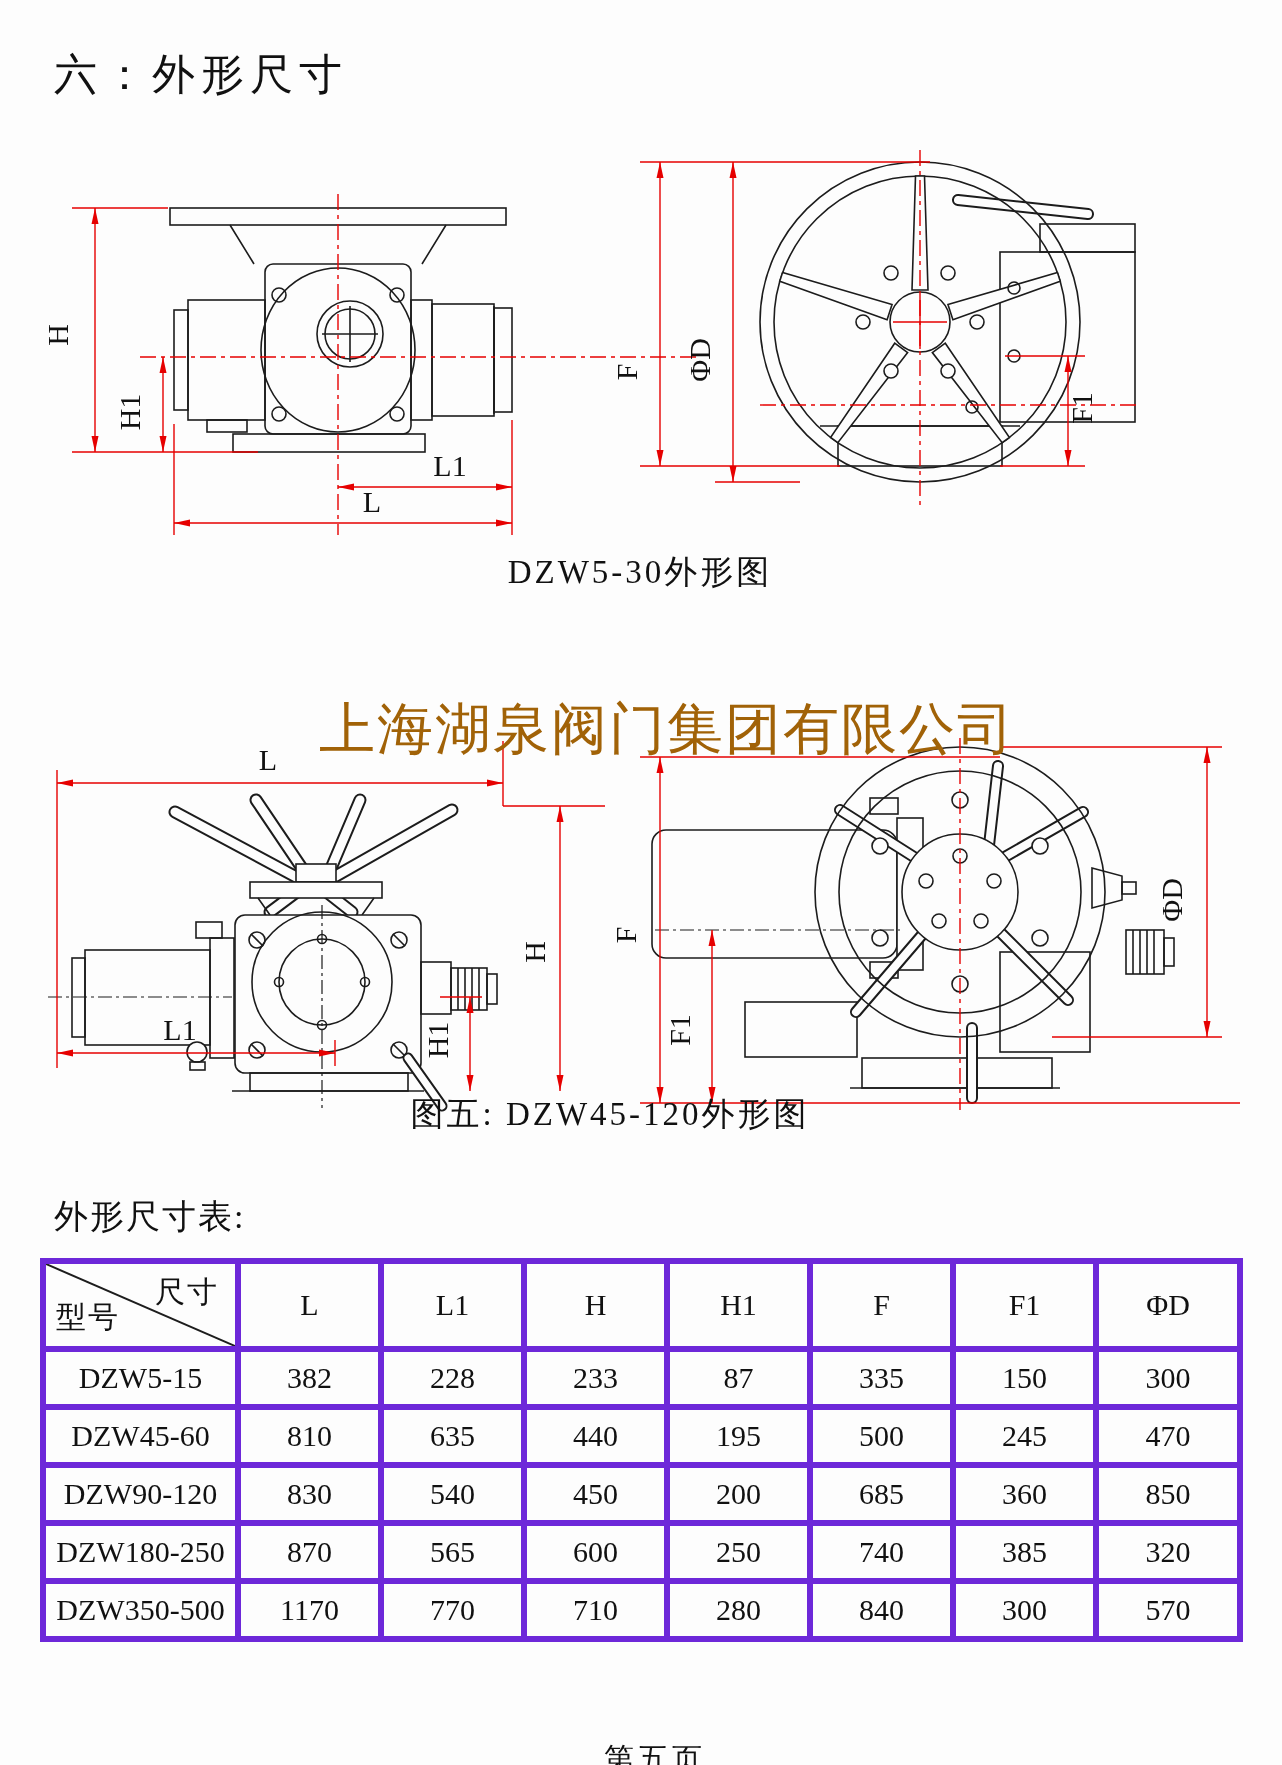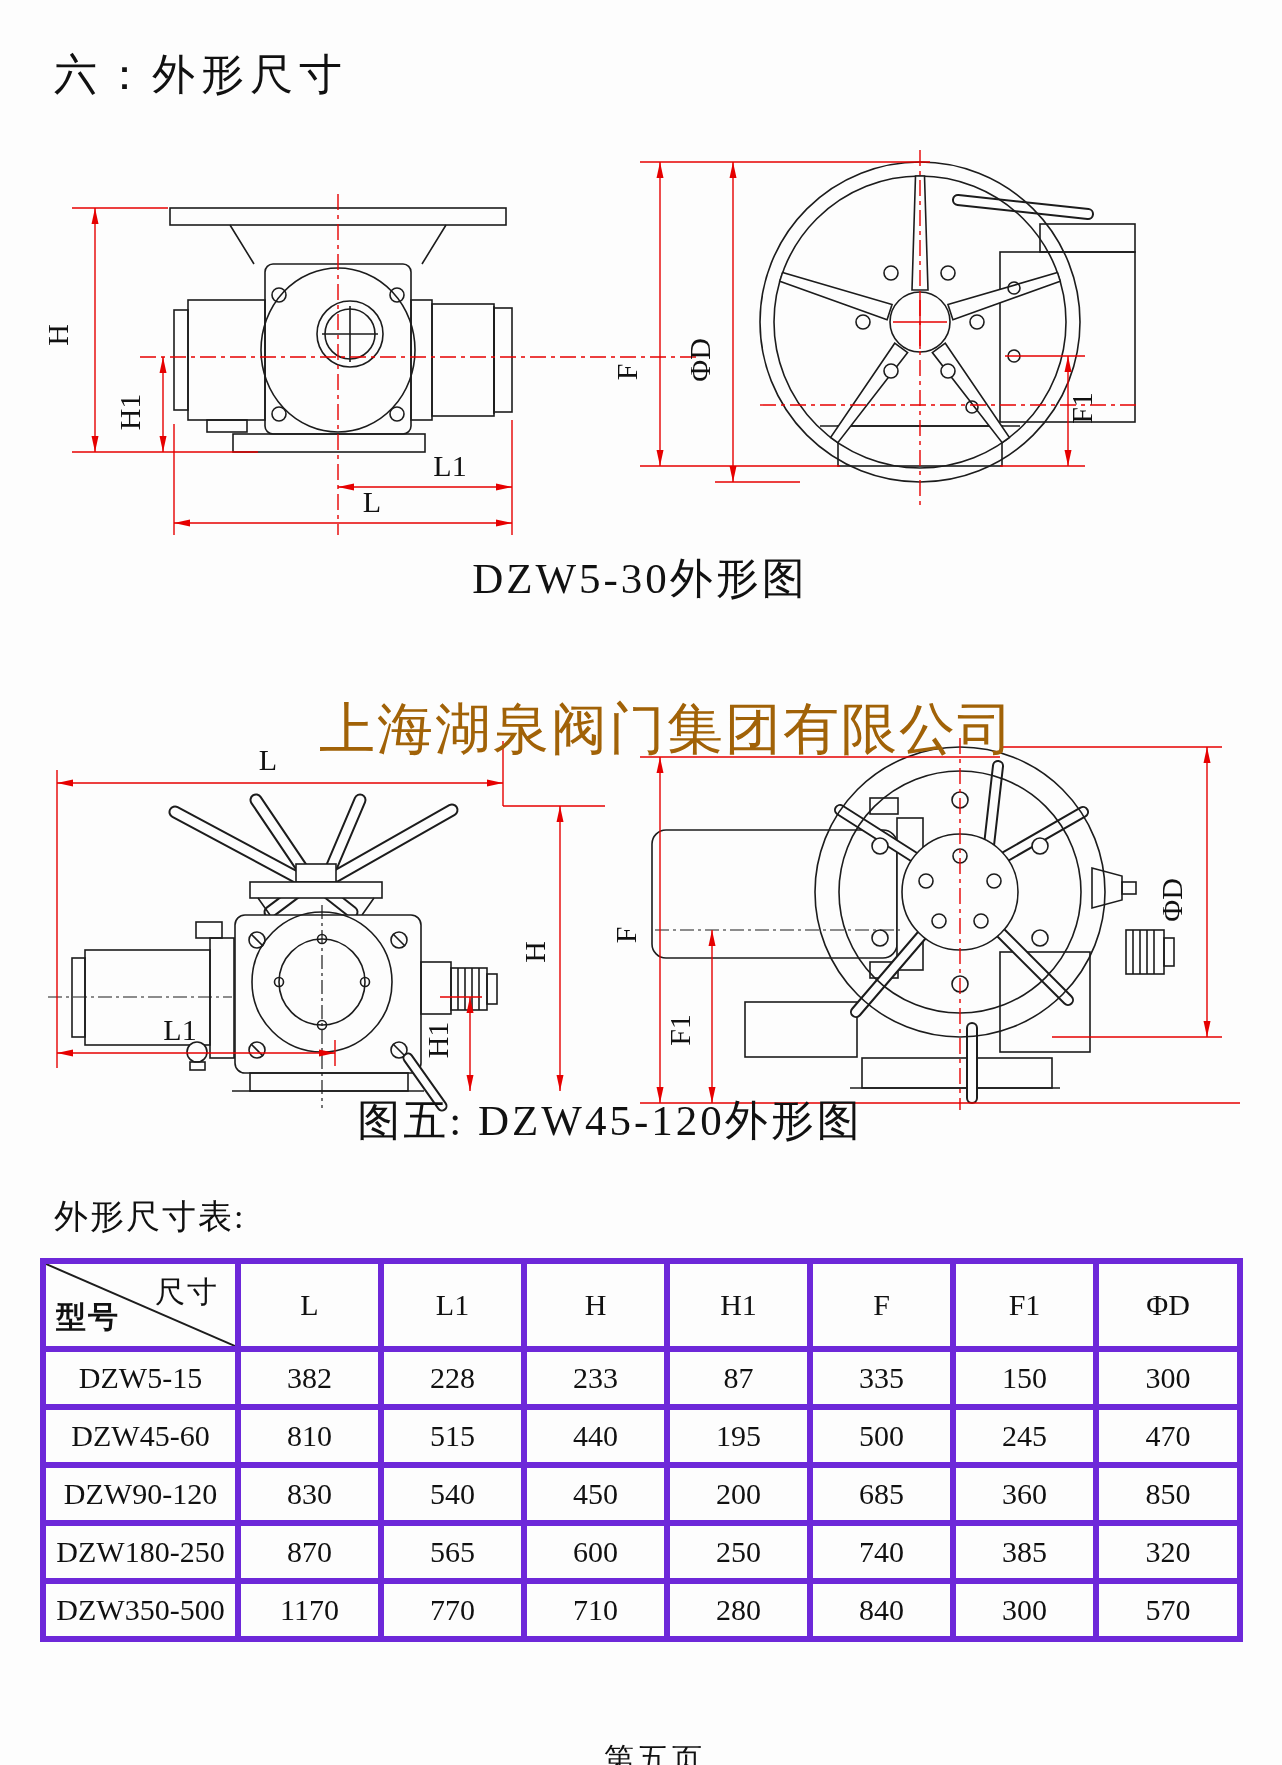"DZW5-30外形图" .caption { font-size: 43px -> 33px }
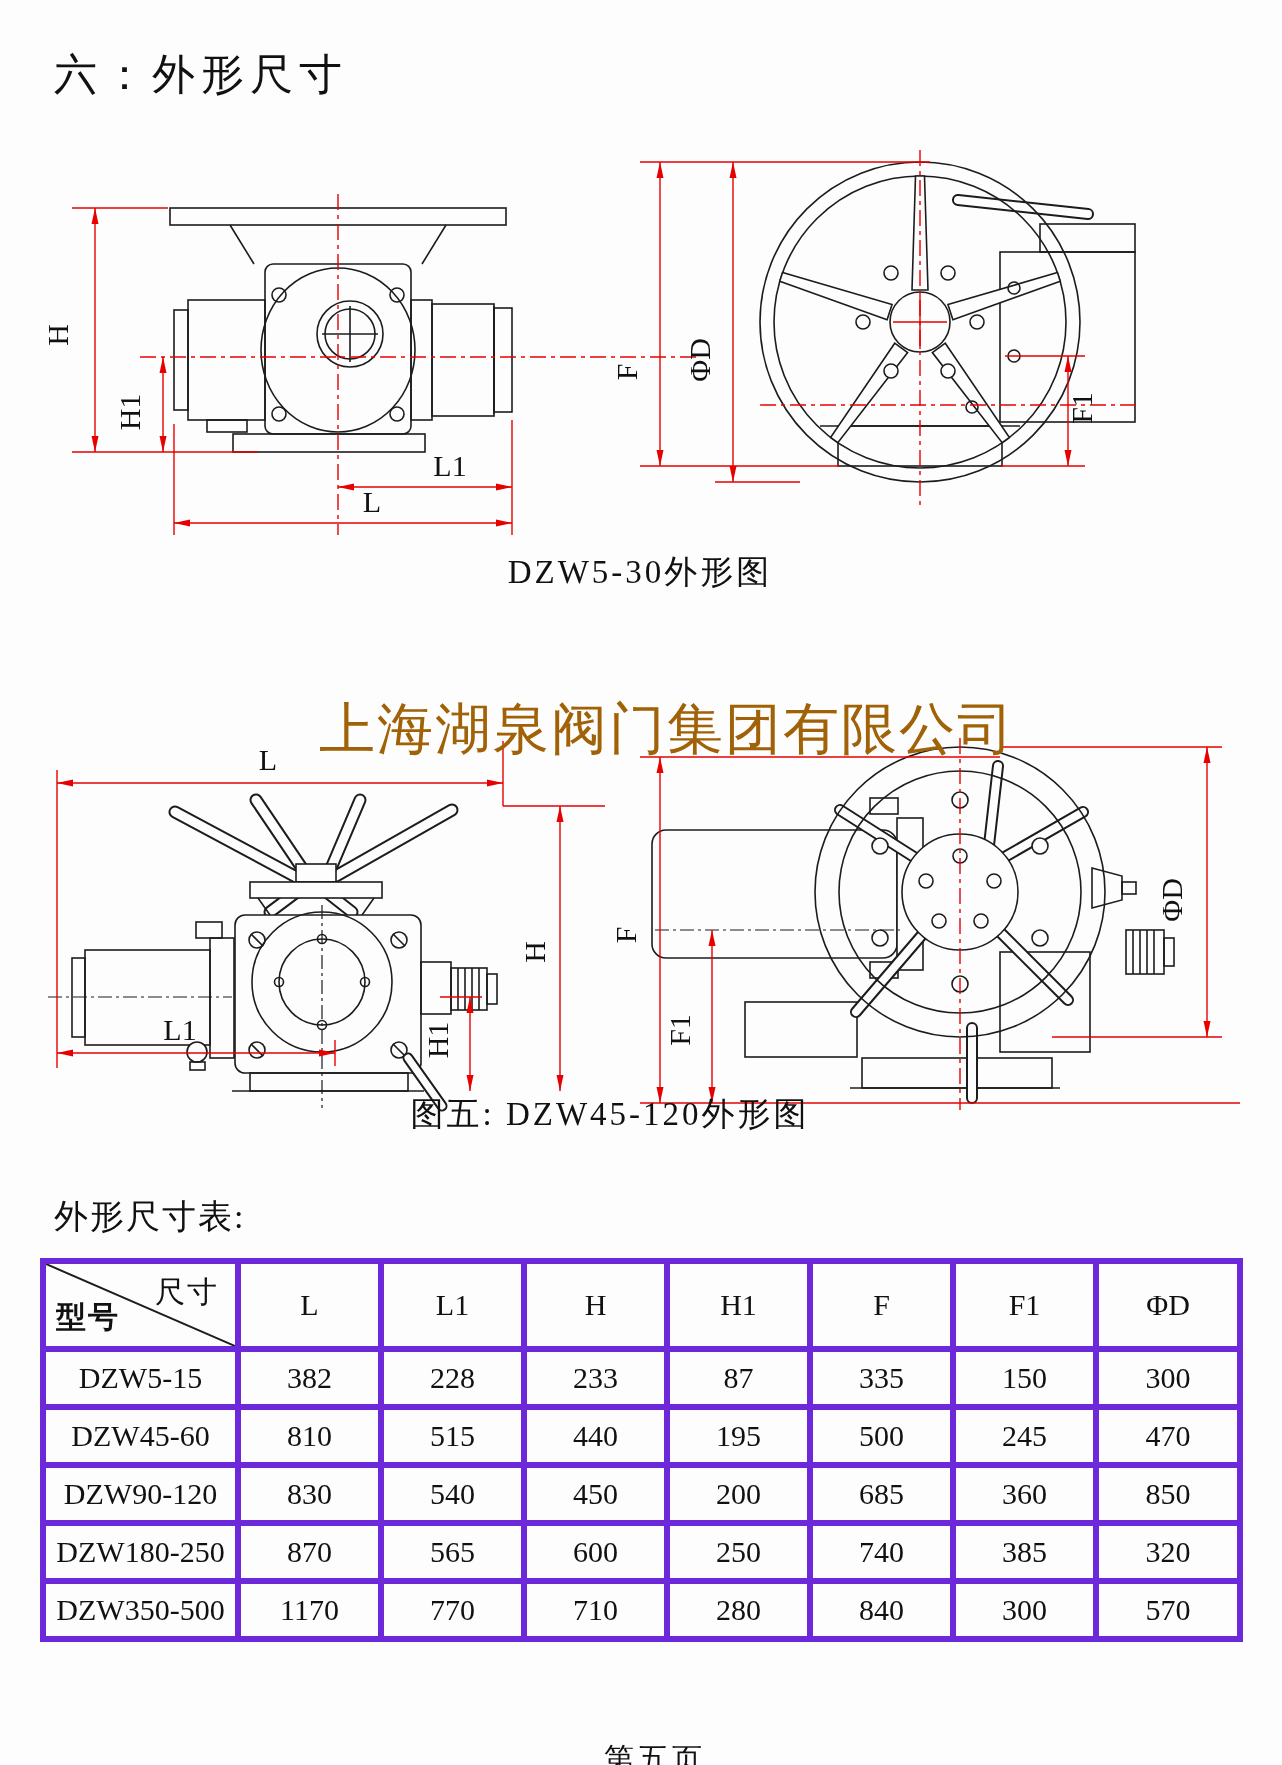"型号" th.corner .c-bot { font-weight: bold -> none }
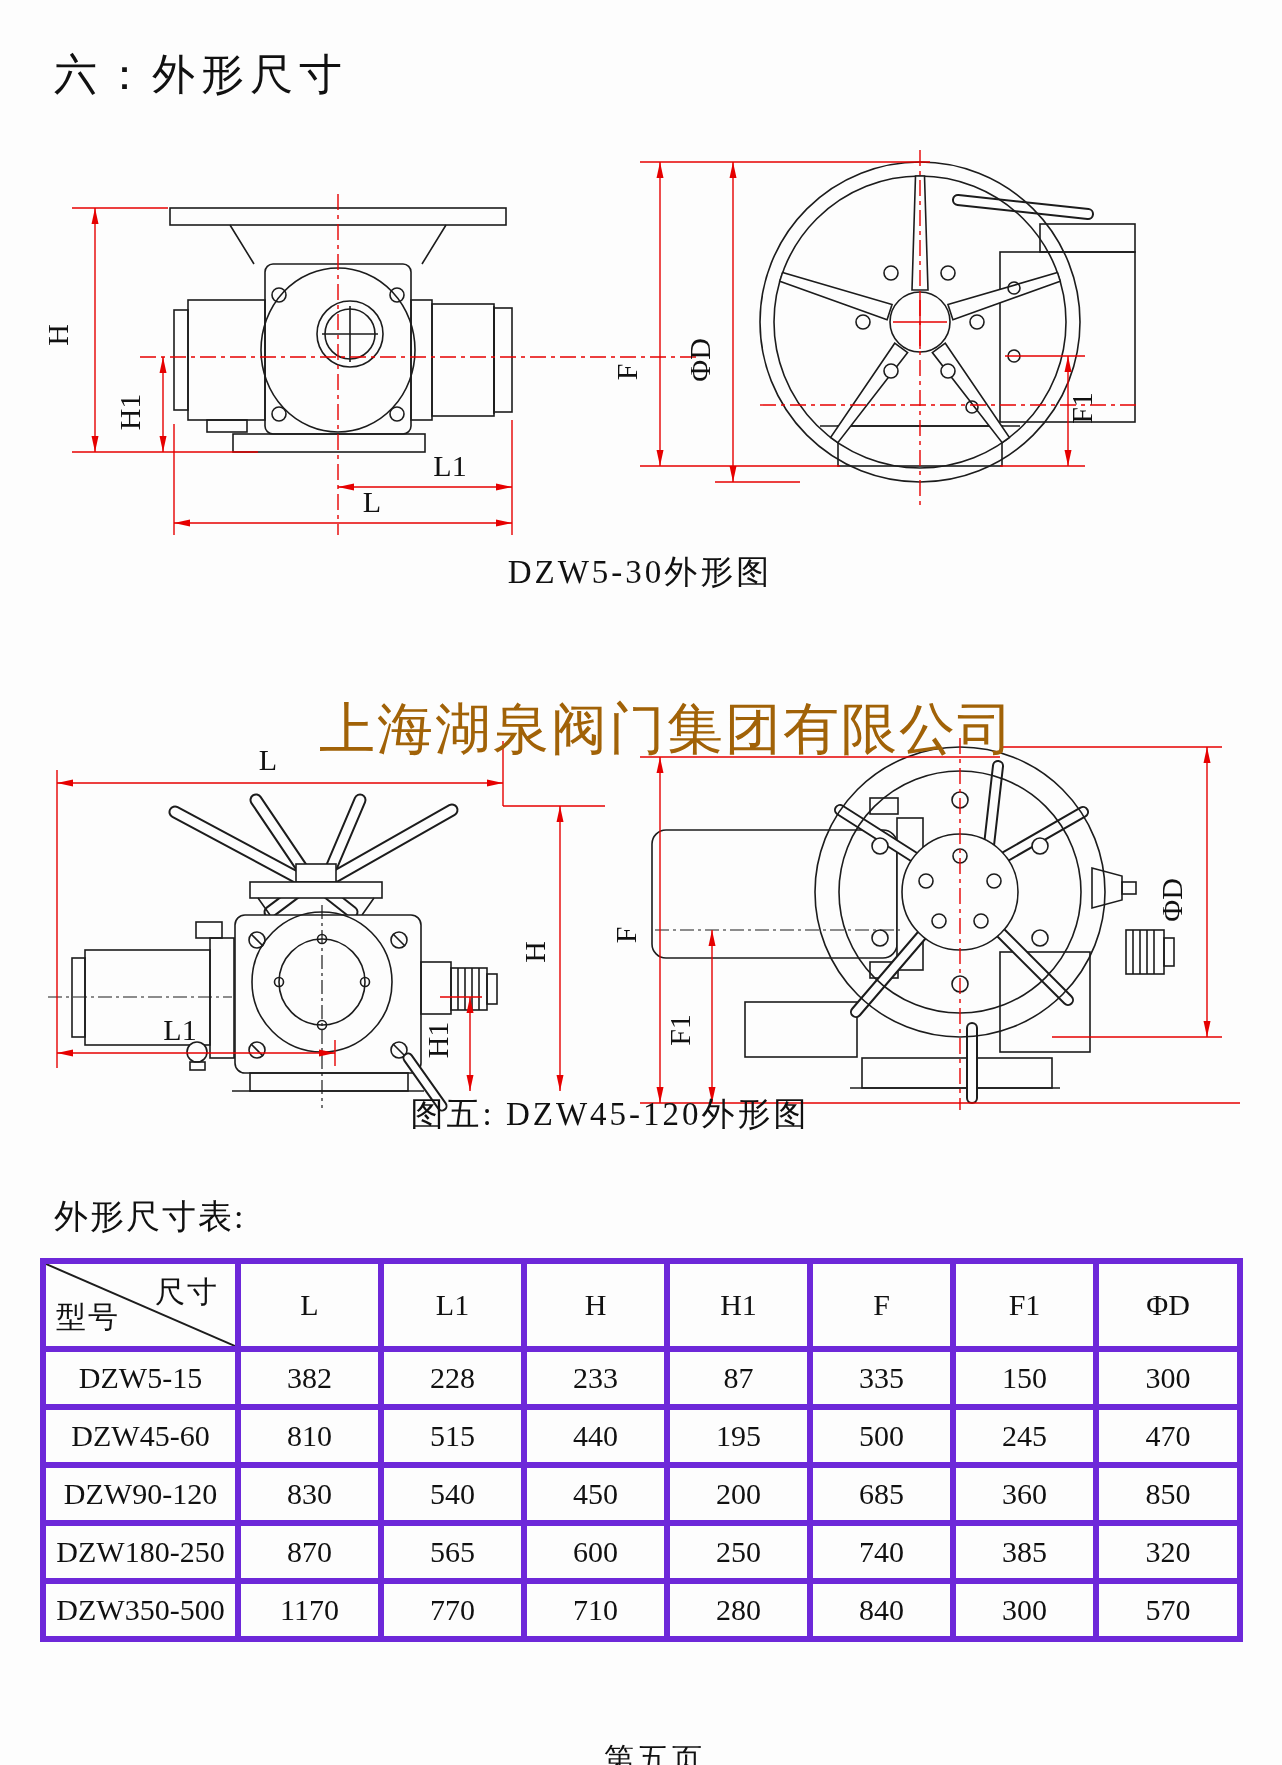"515" td { text: 515 -> 635 }
